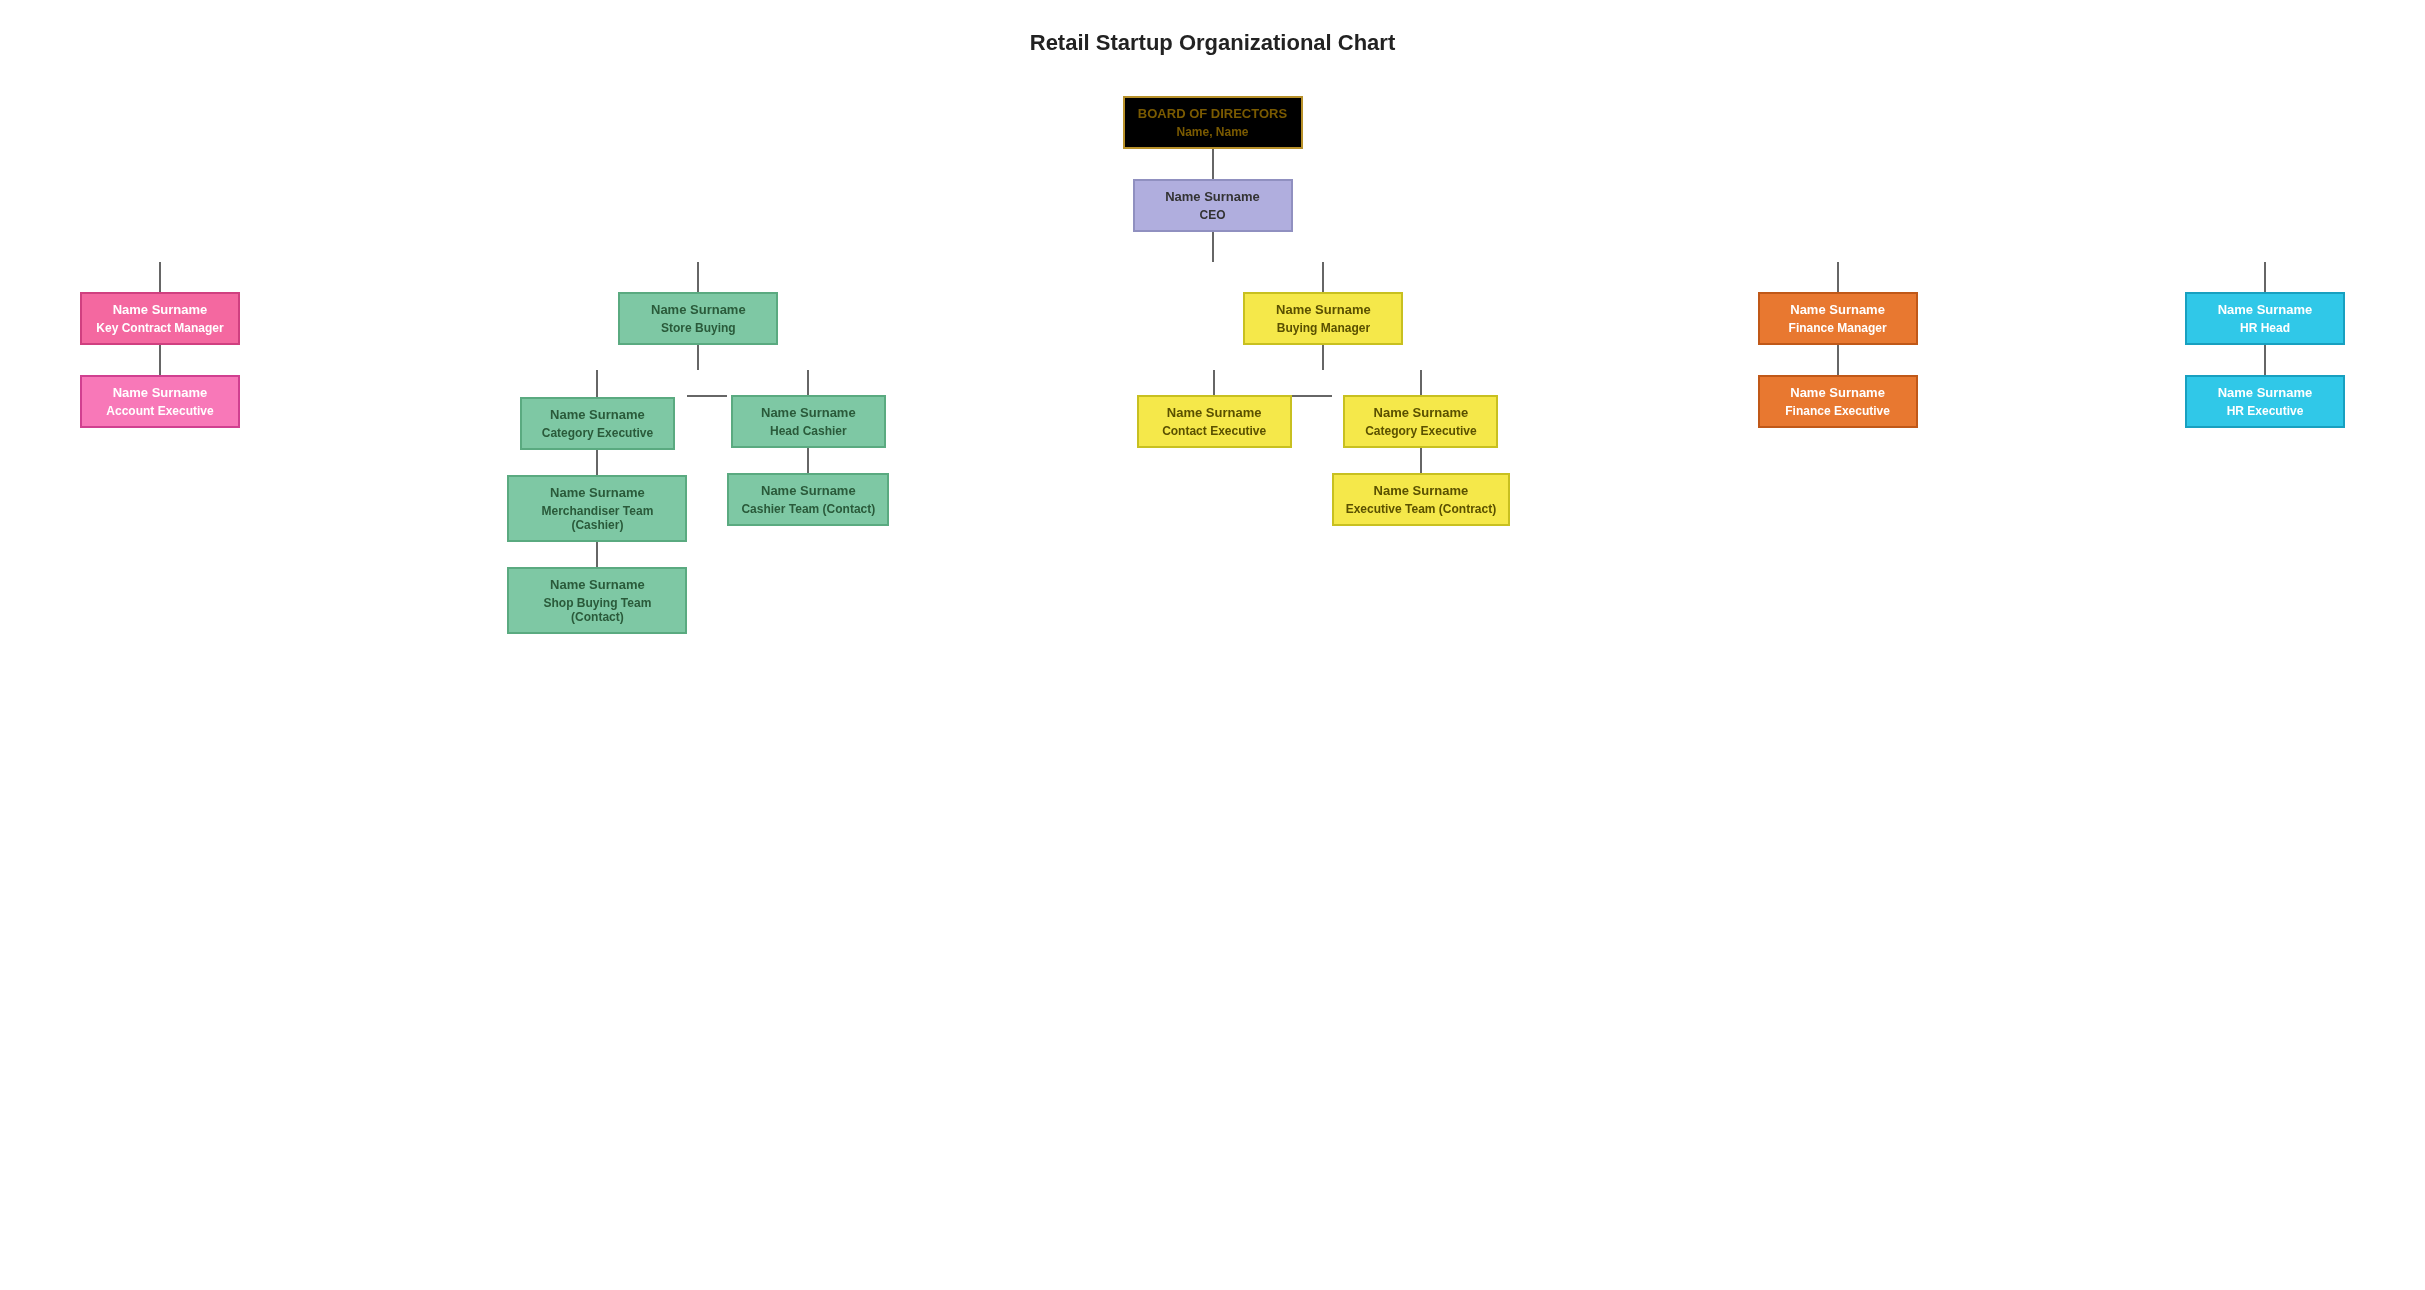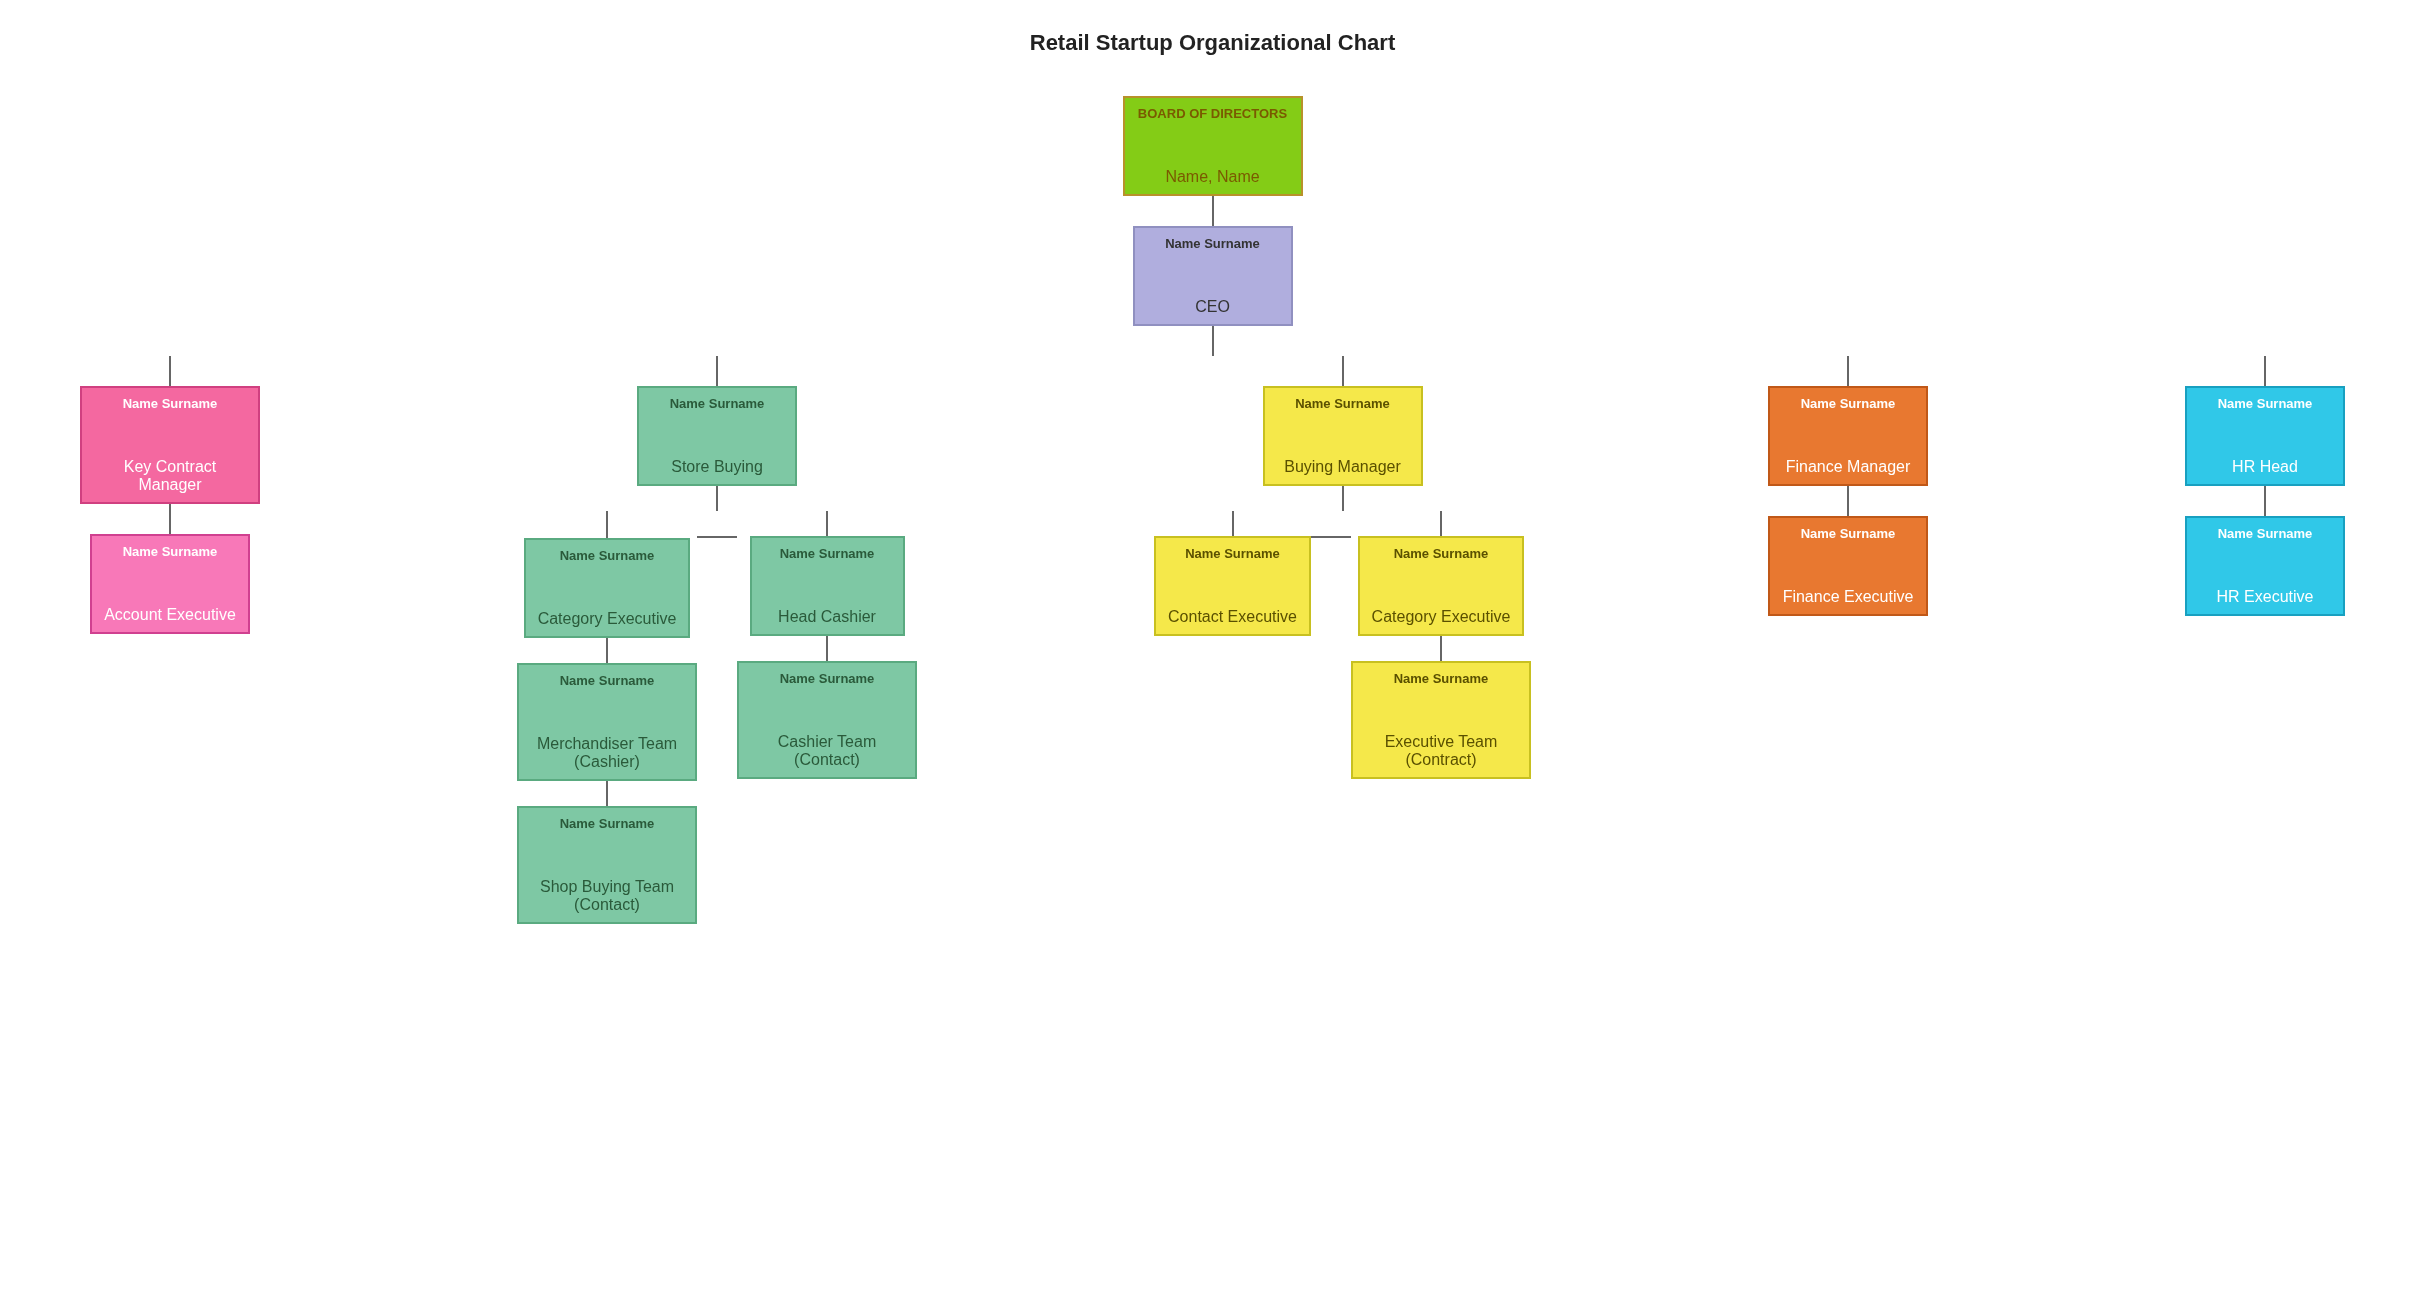"BOARD OF DIRECTORS" .gold { background: #84cc16 -> #000000 }
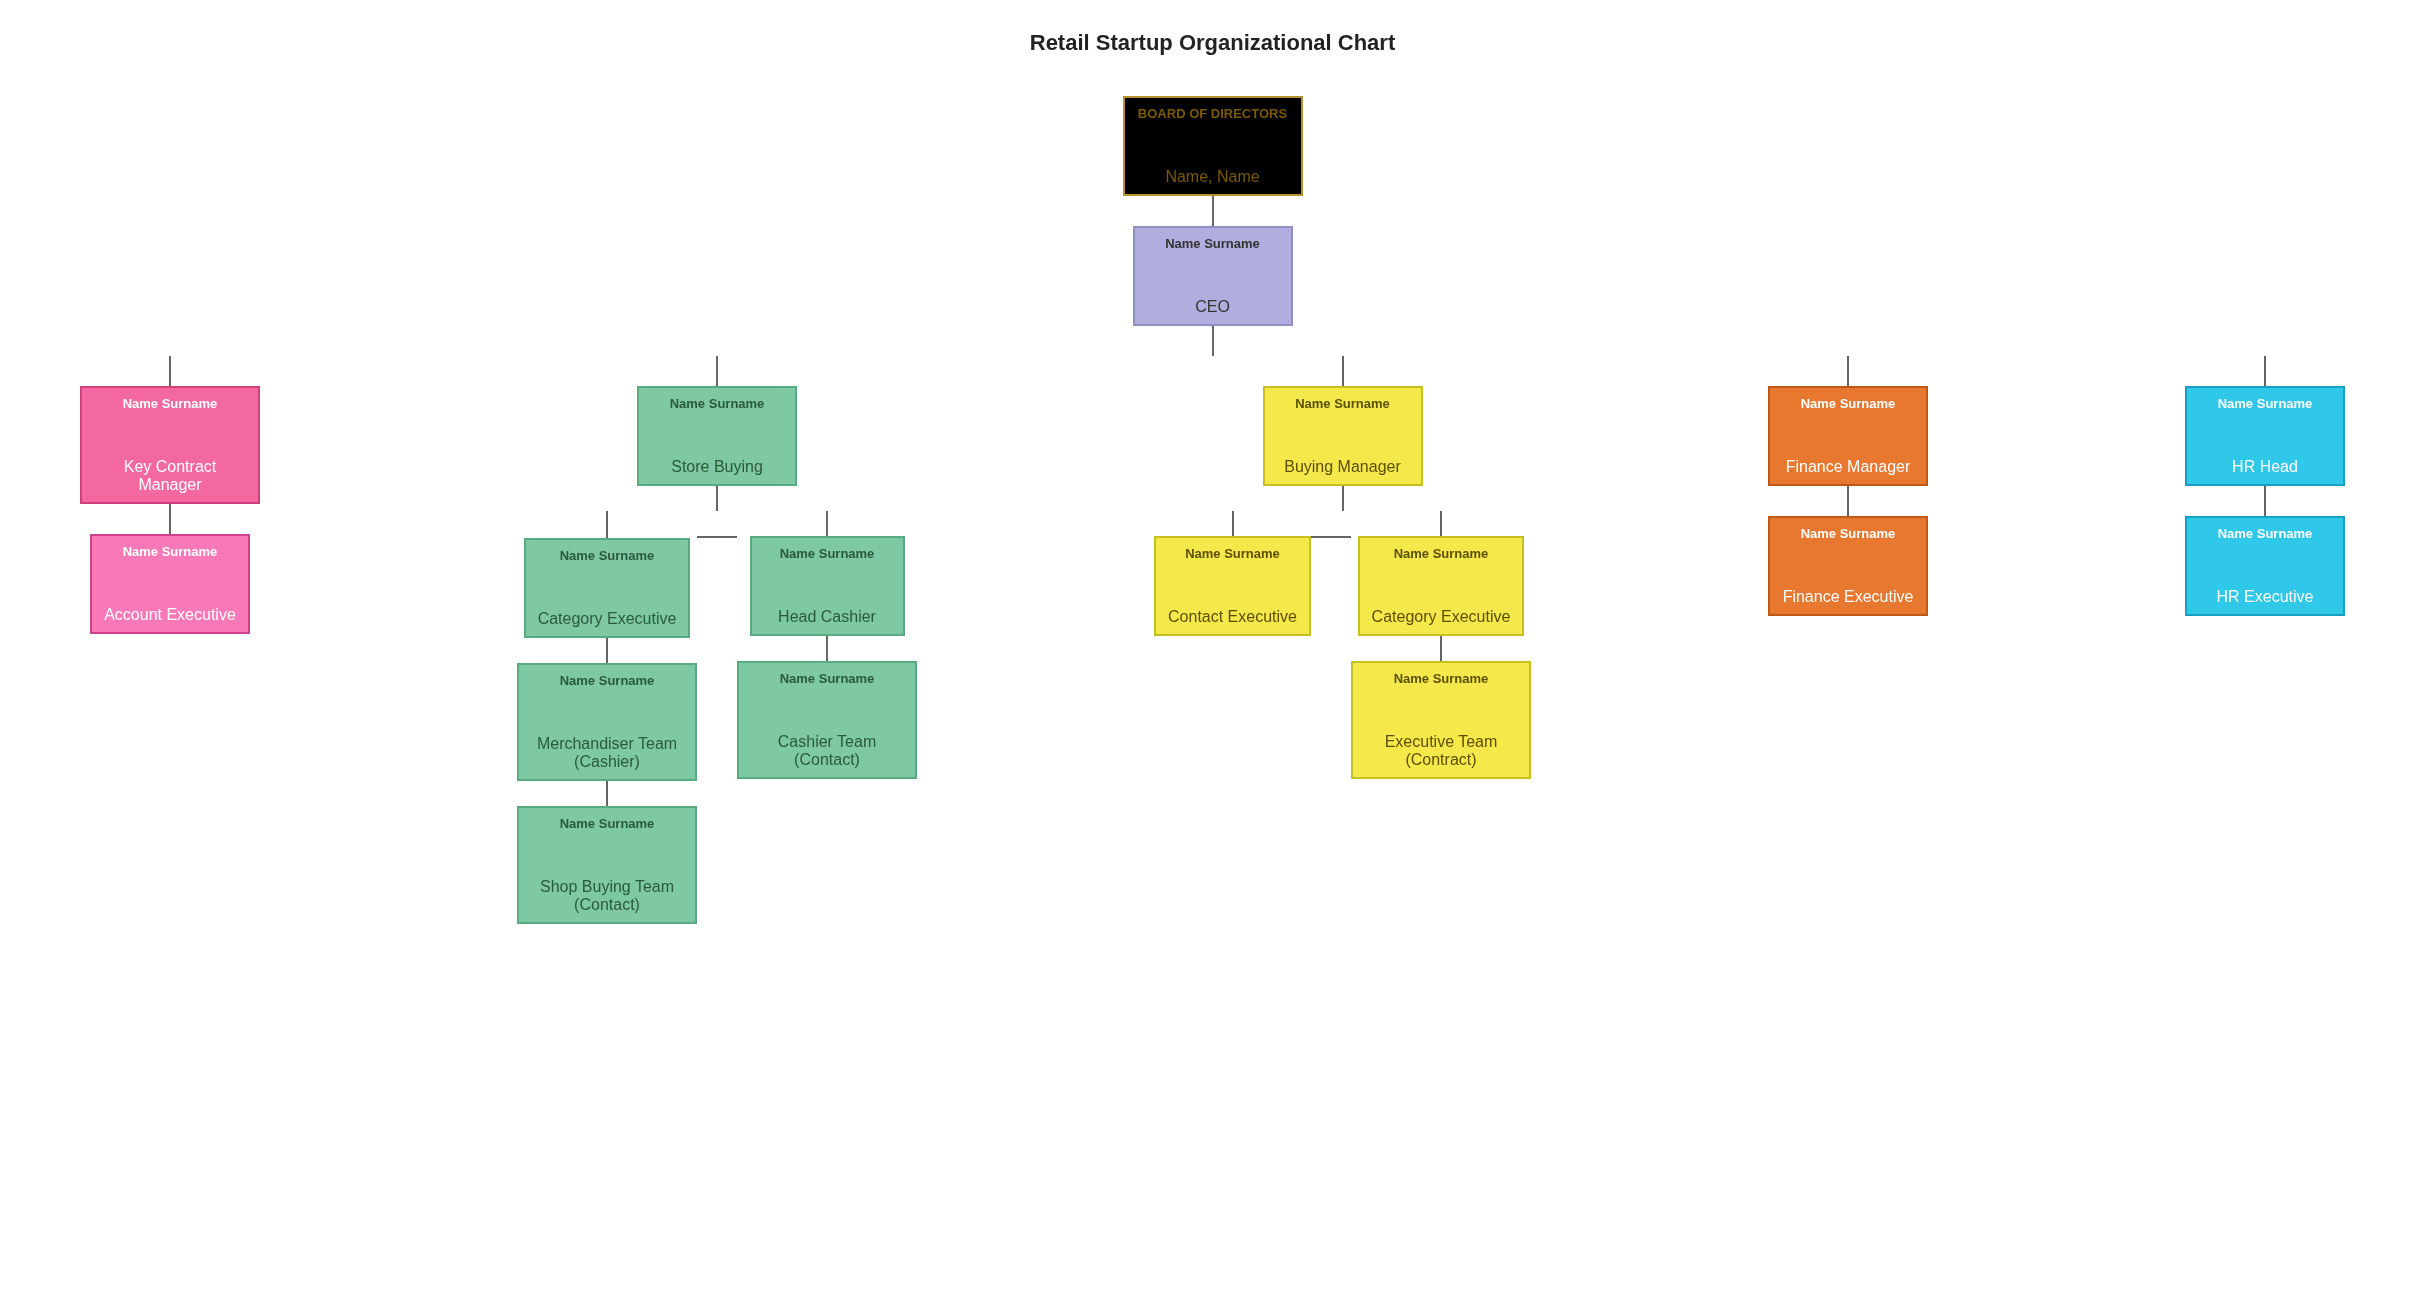"Name, Name" .node .node-role { font-size: 16px -> 12px; font-weight: normal -> bold; margin-top: 43px -> none }
